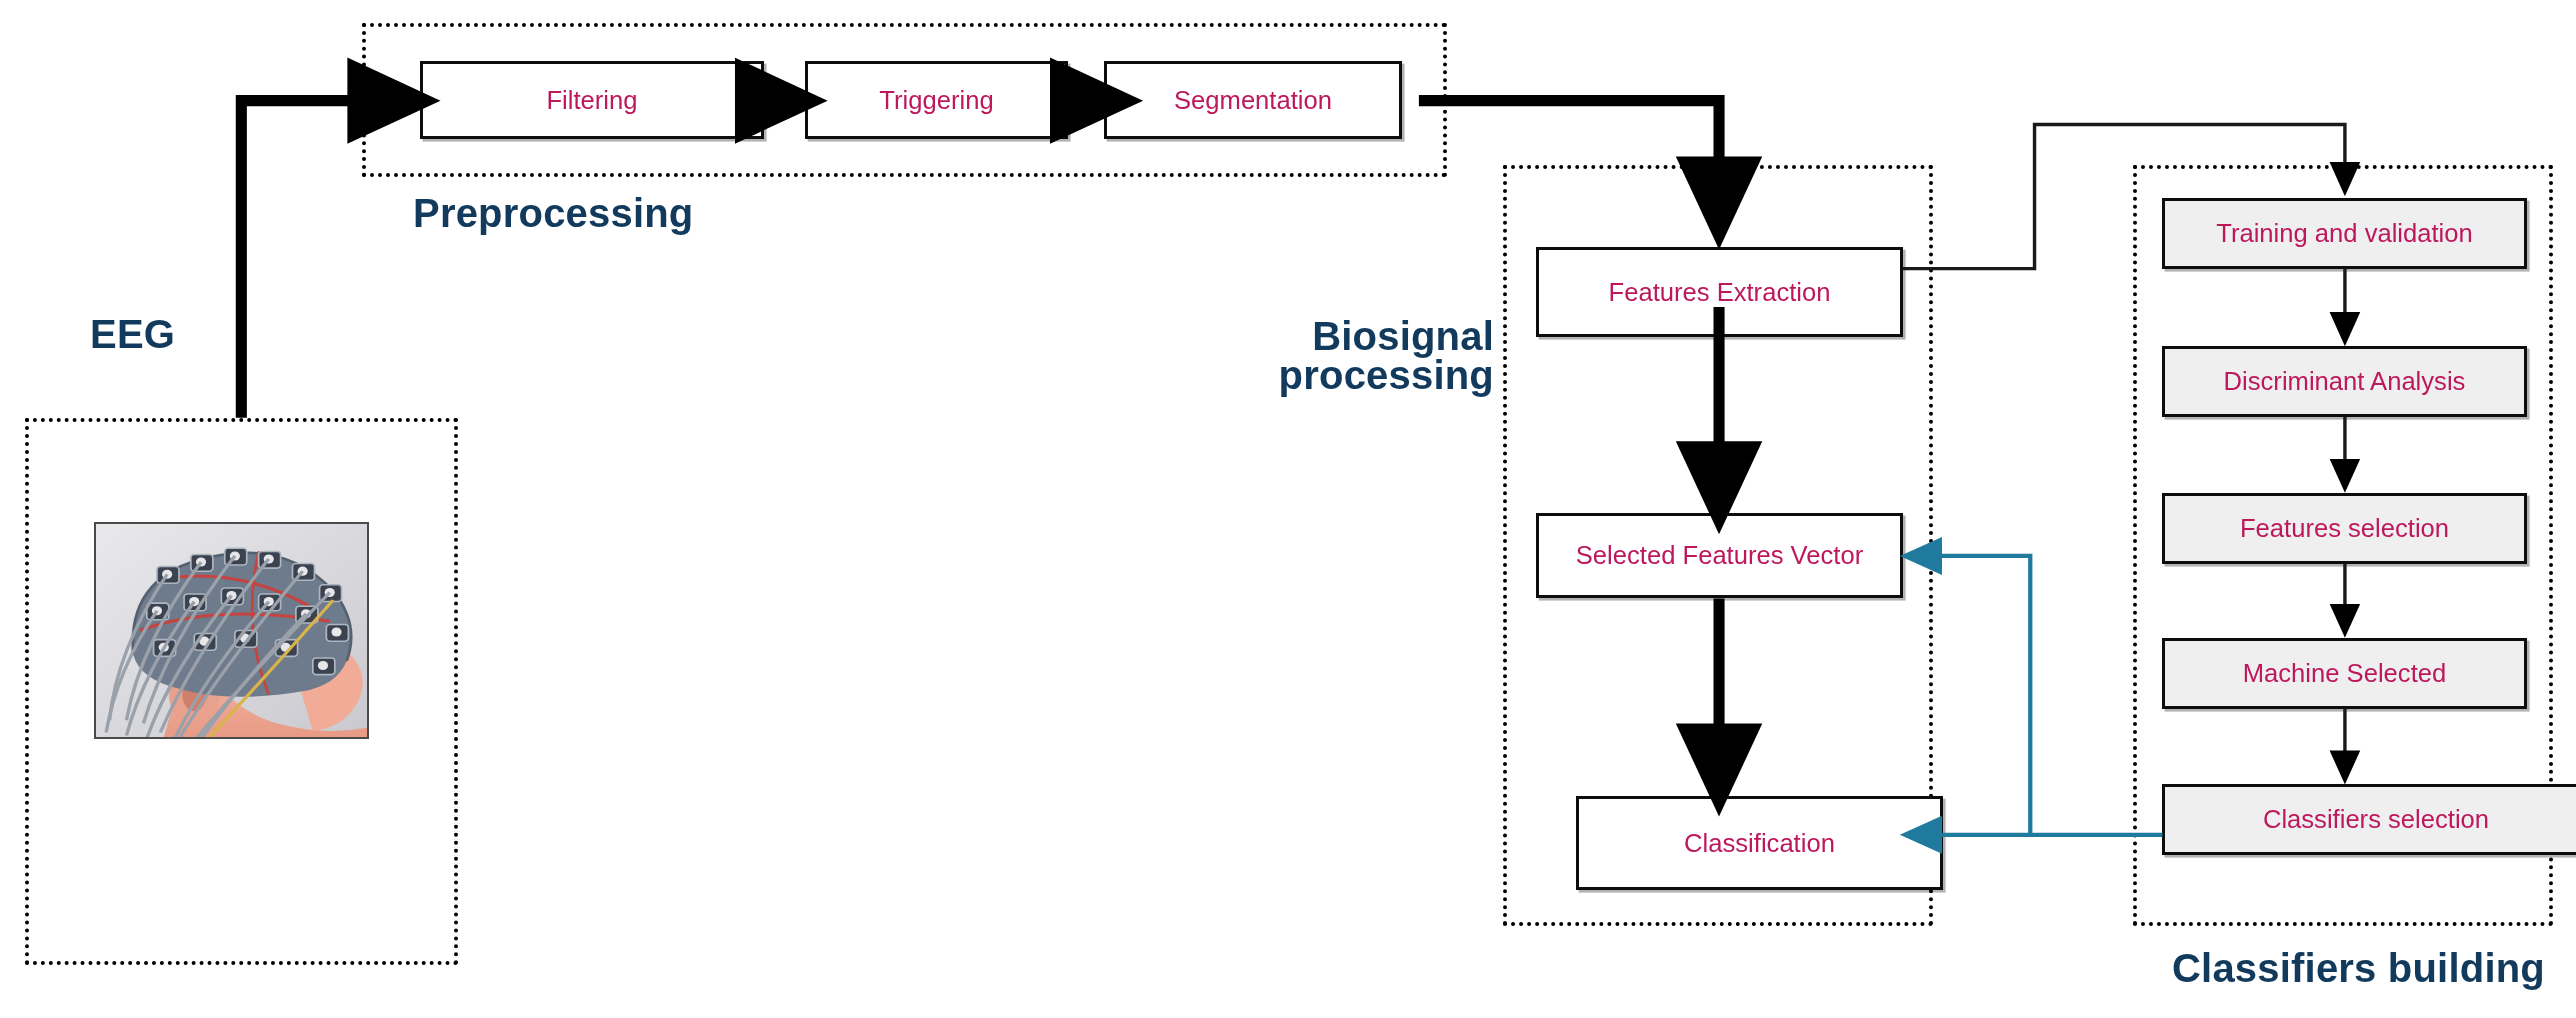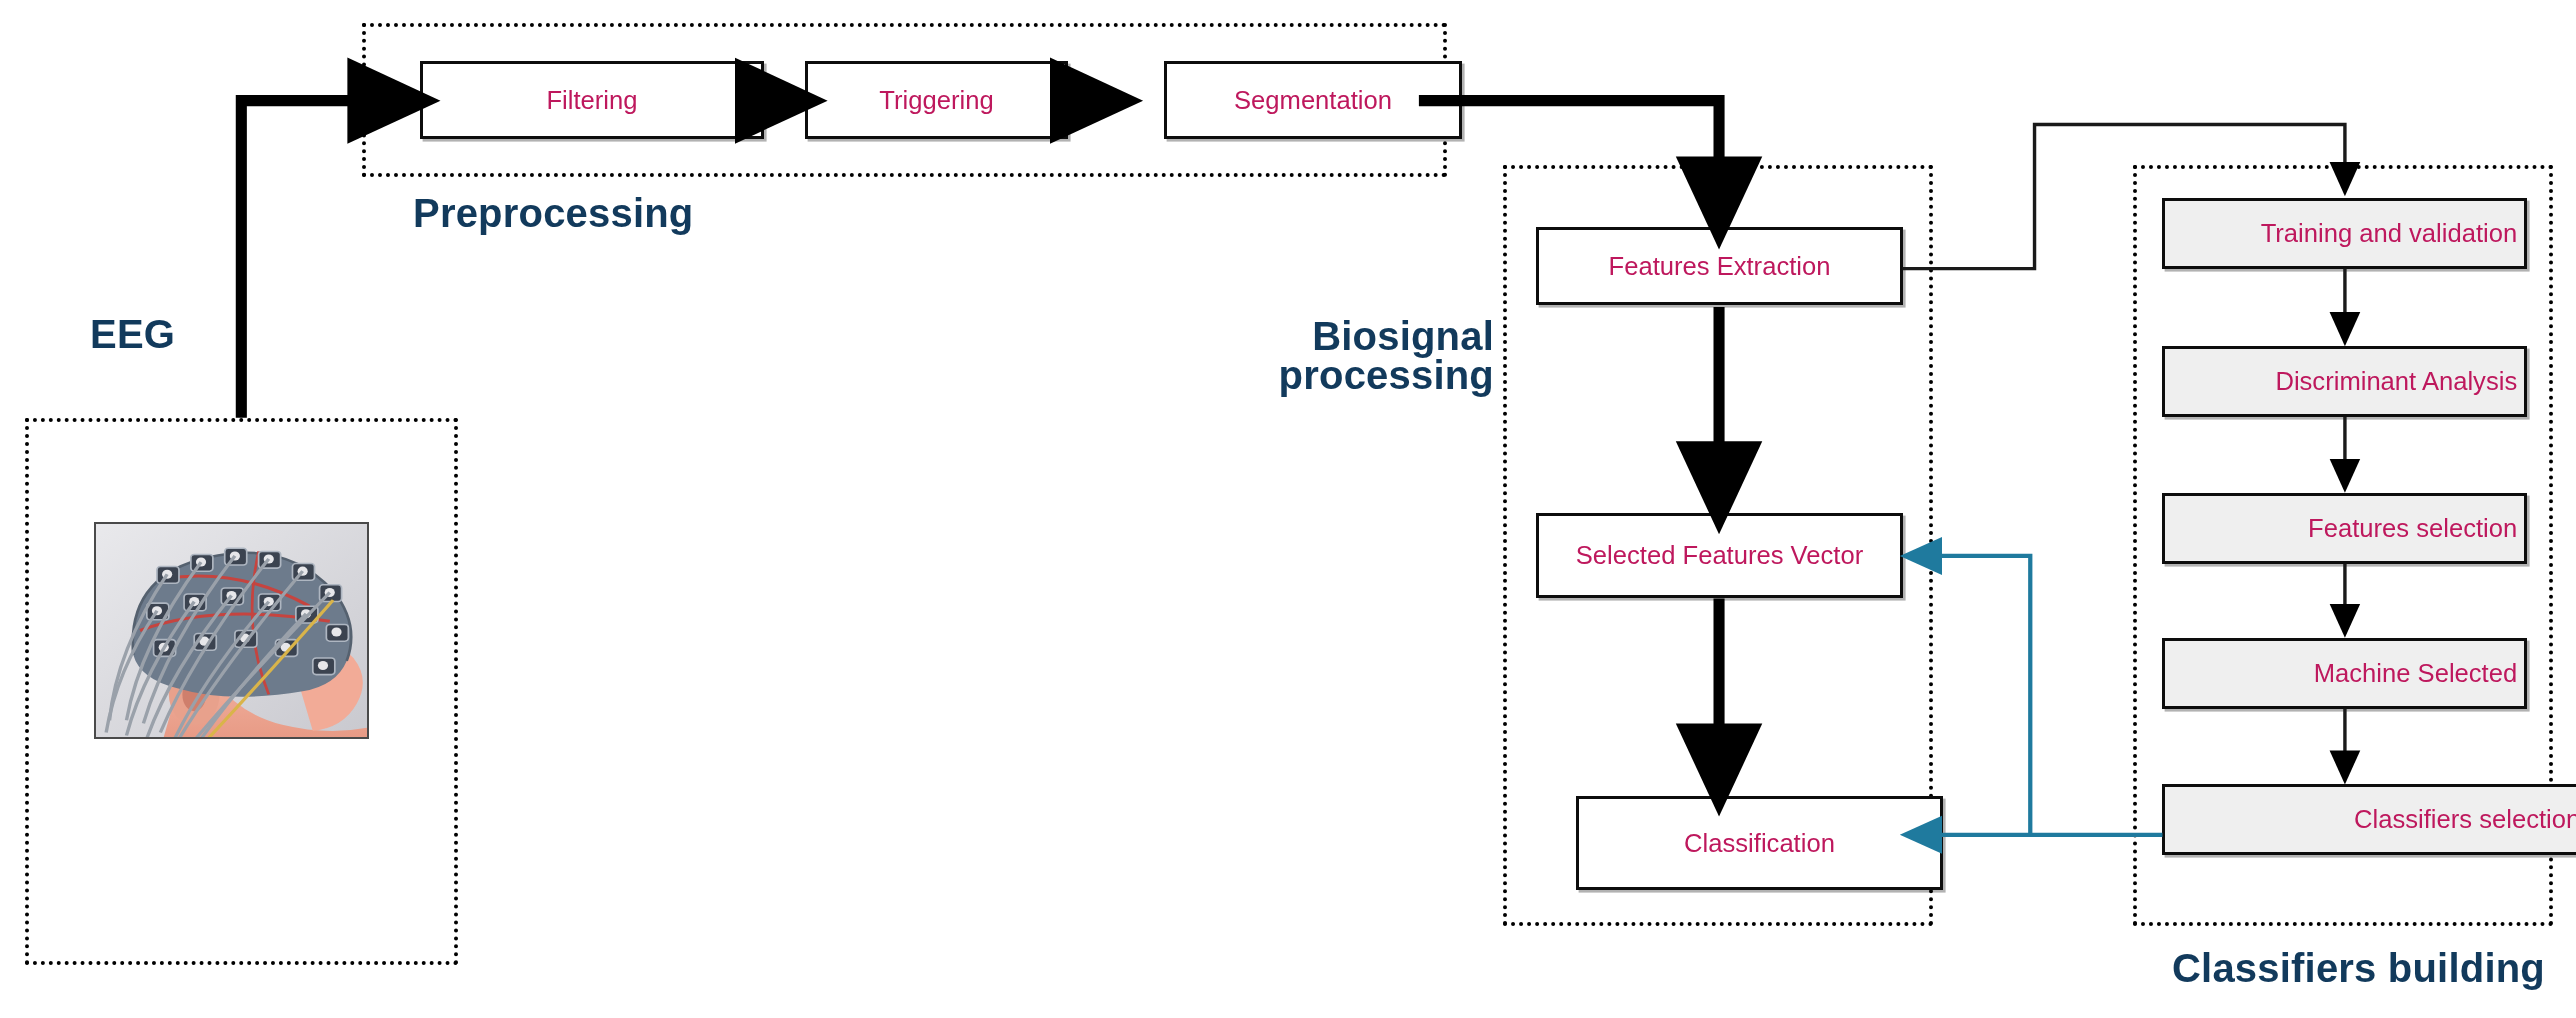"Segmentation" div.pbox { left: 1164px -> 1104px }
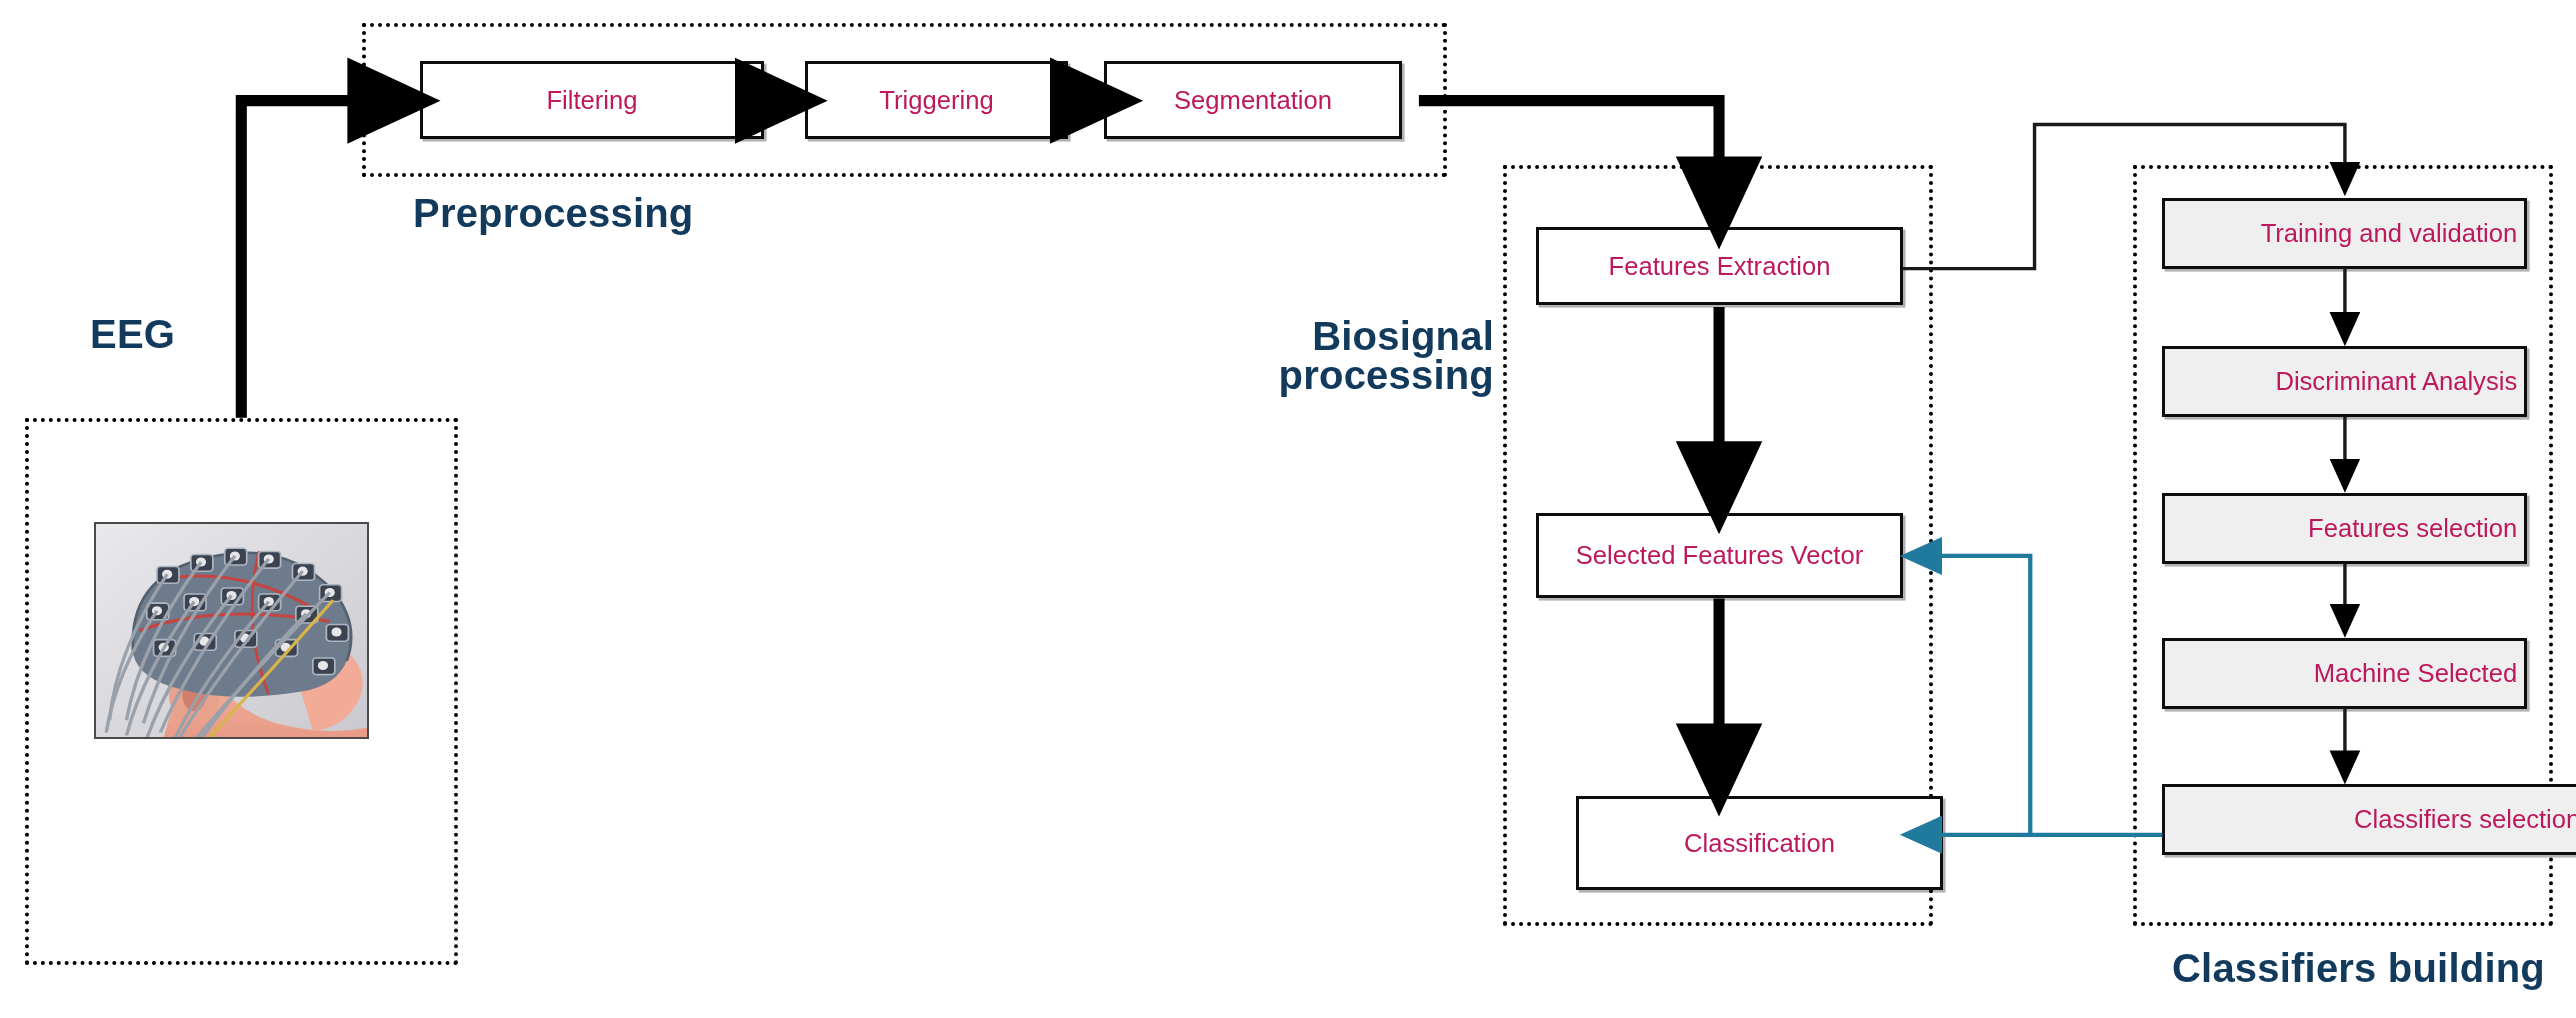"Training and validation" .pbox.shaded { justify-content: flex-end -> none }
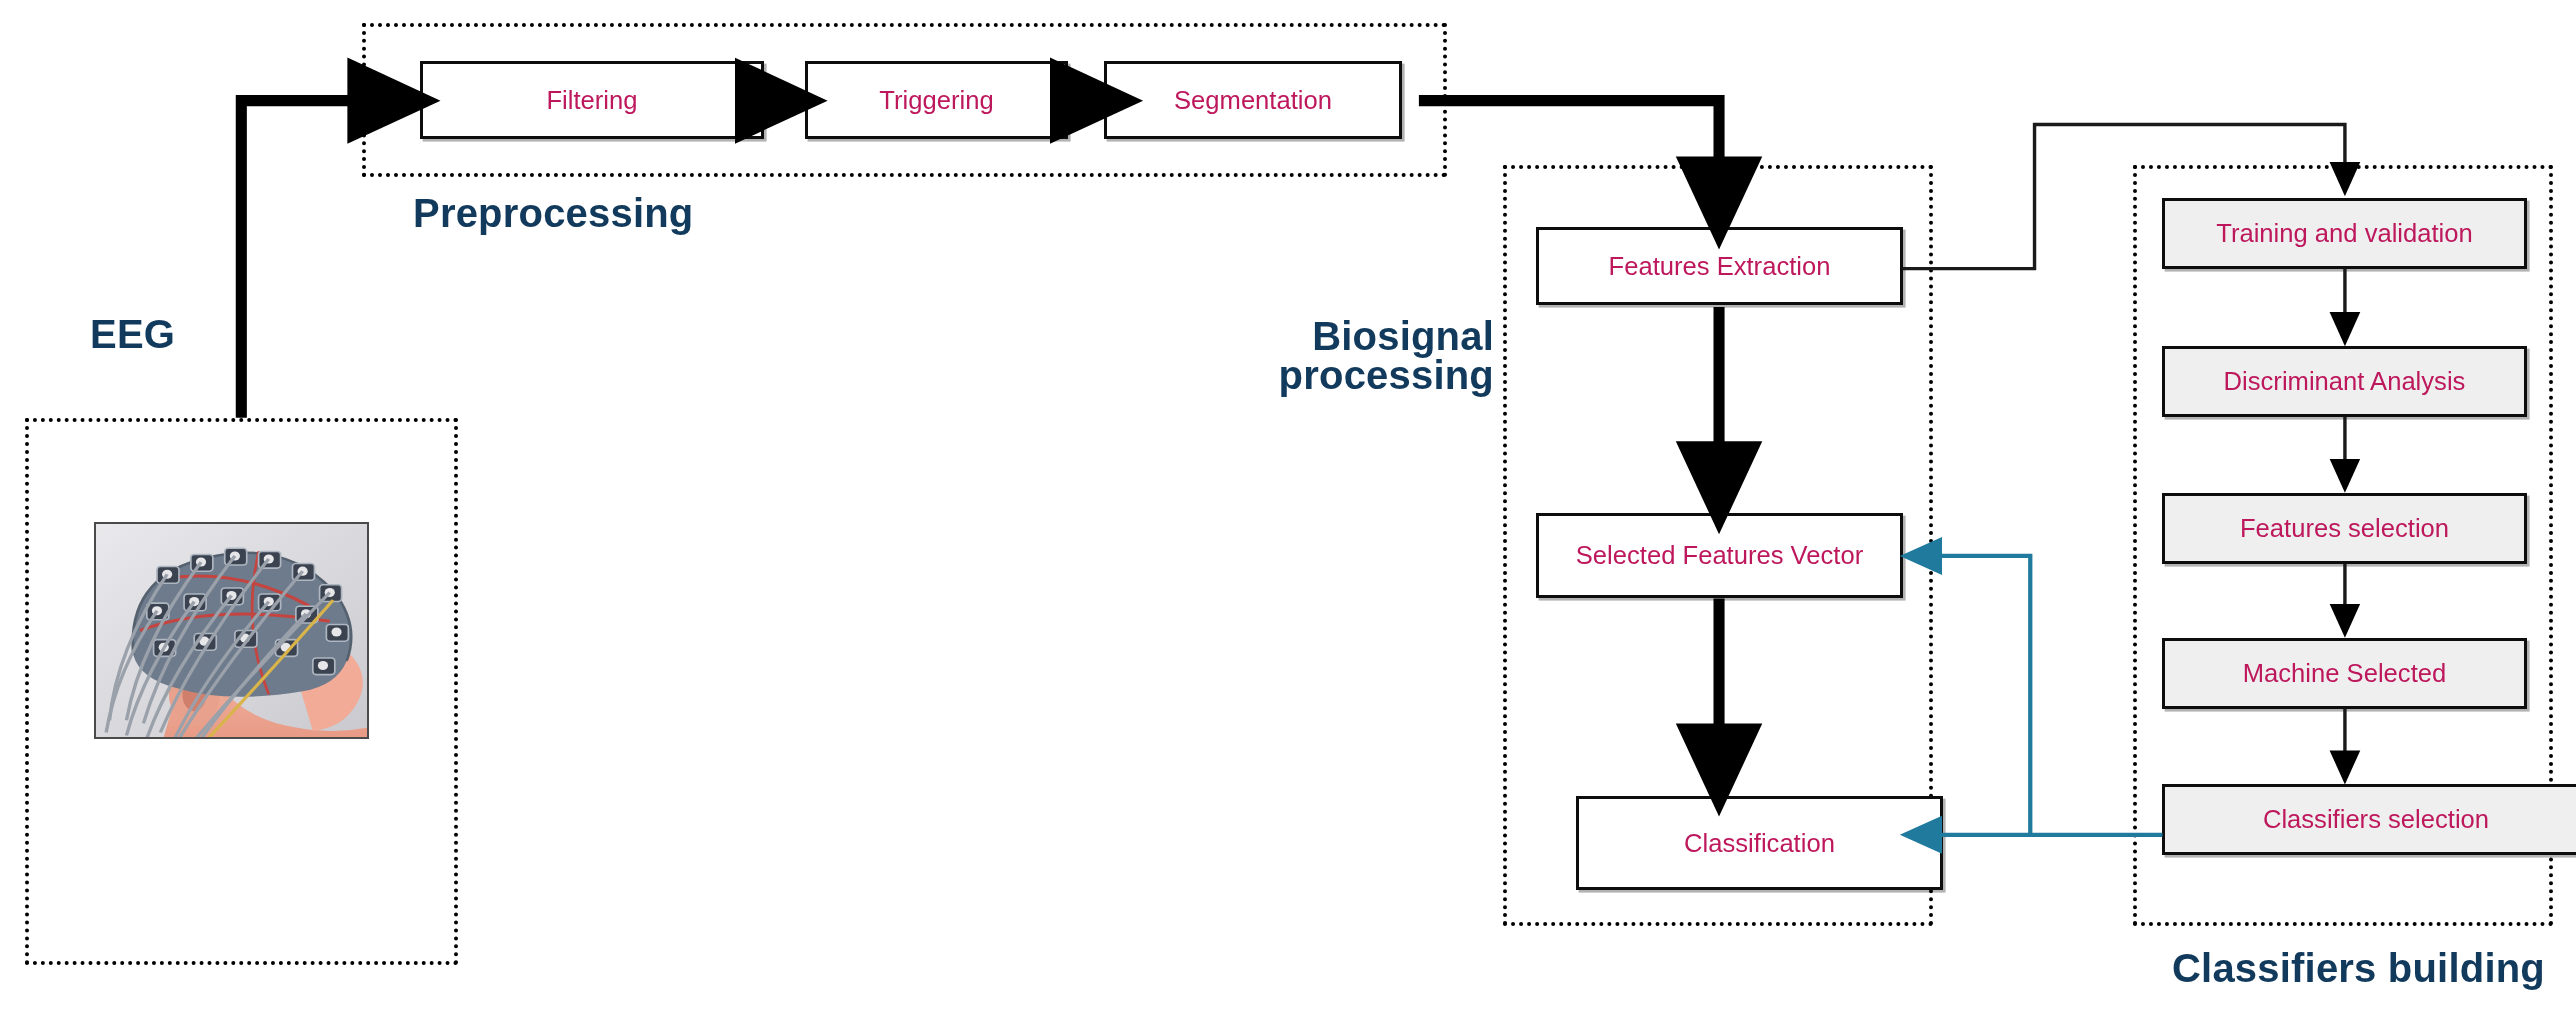"Features Extraction" div.pbox { height: 78px -> 90px; top: 227px -> 247px }
